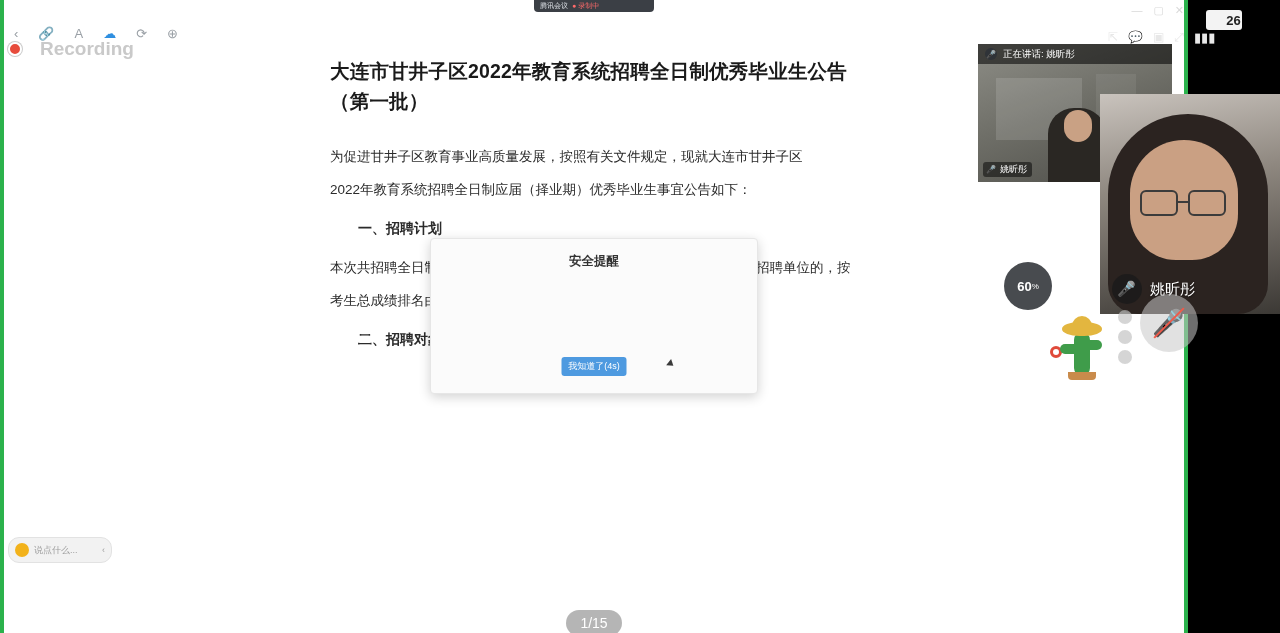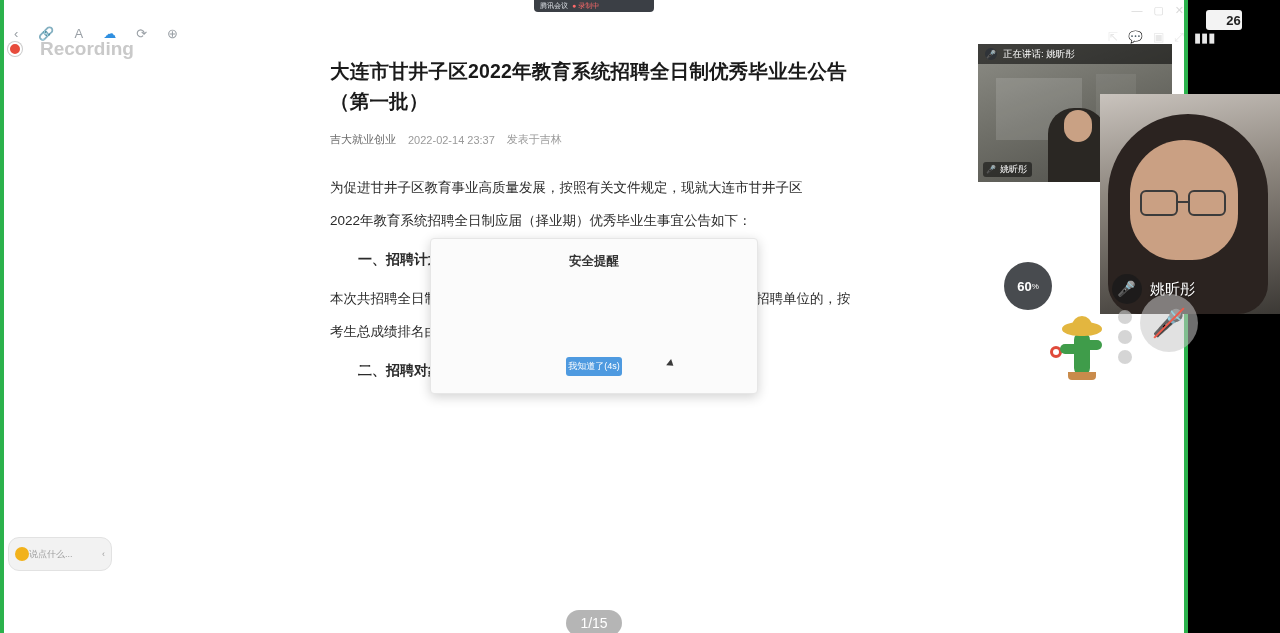"吉大就业创业" div.art-meta { html: <div> <span>吉大就业创业</span> <span>2022-02-14 23:37</span> <span>发表于吉林</span> </div> -> none }
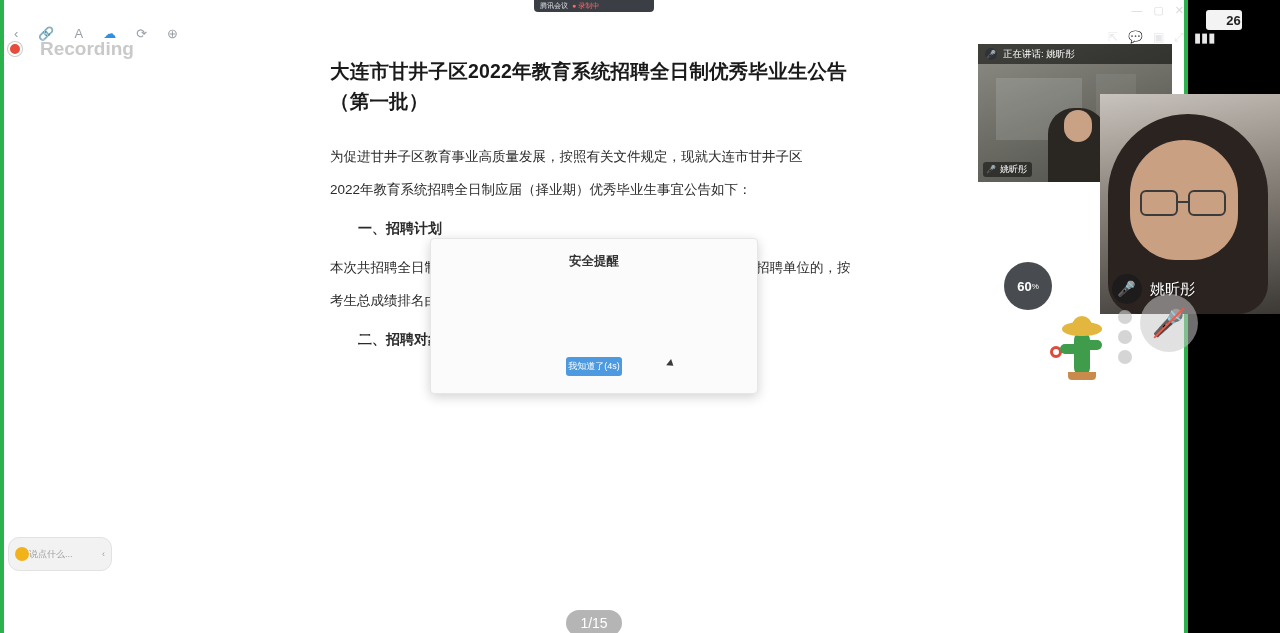"我知道了(4s)" .dialog .d-btn { width: 56px -> 65px }
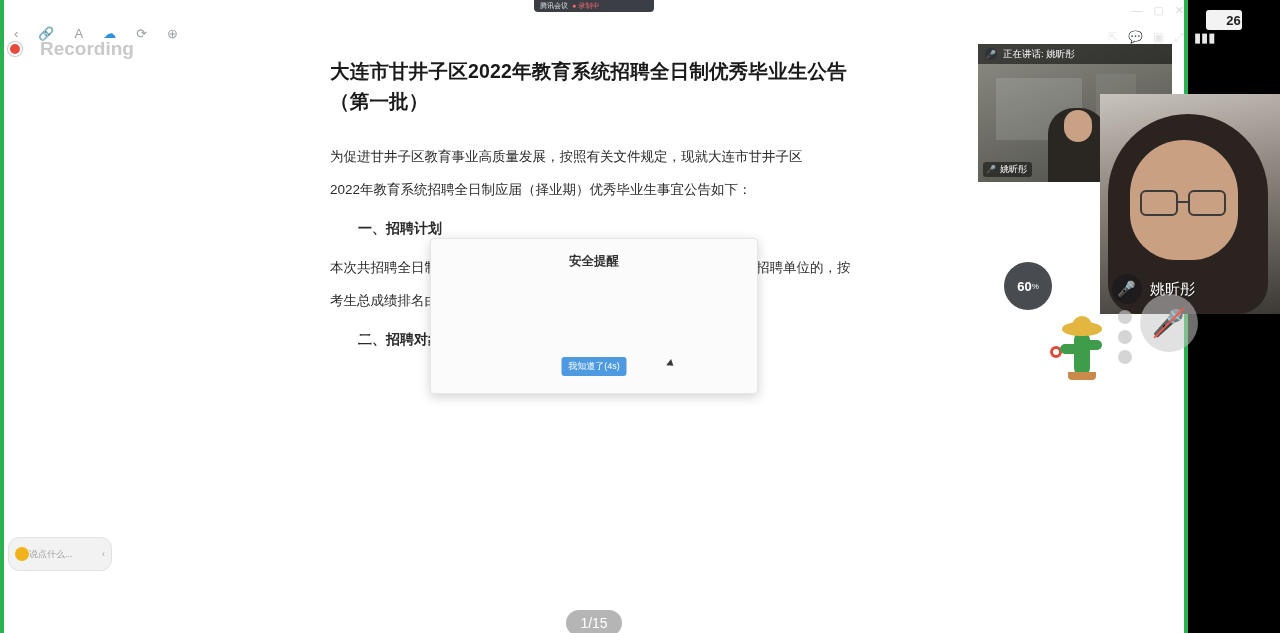"说点什么..." .chat-pill { gap: none -> 5px; height: 34px -> 26px }
